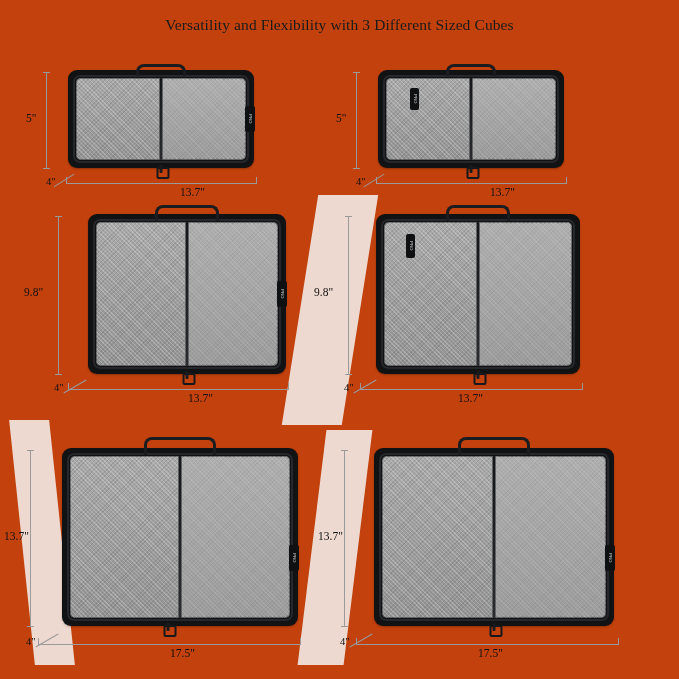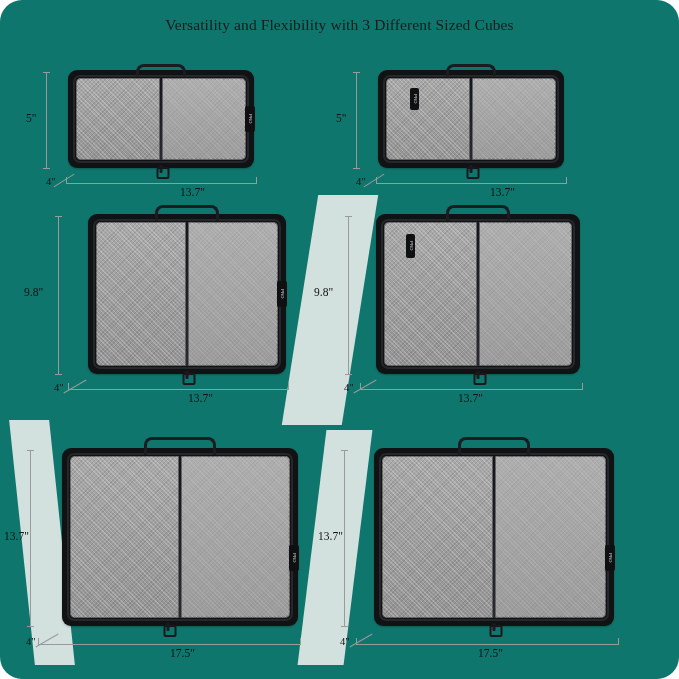"Versatility and Flexibility with 3" #stage { background: #0f766e -> #c2410c; border-radius: 22px -> none }
